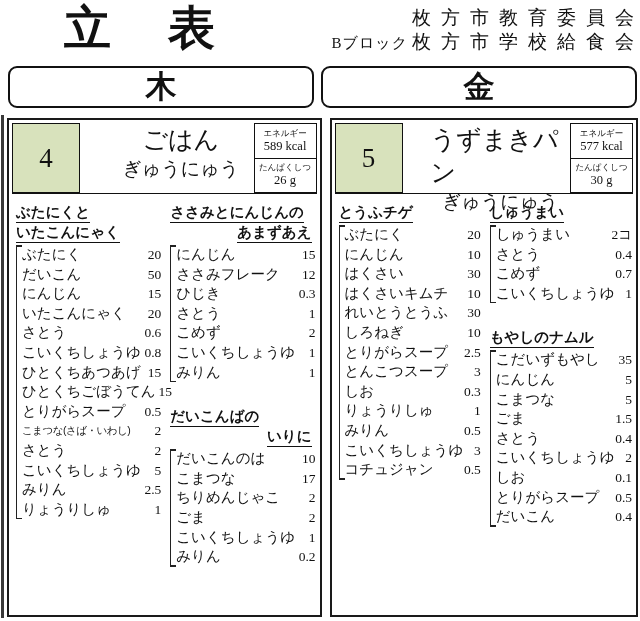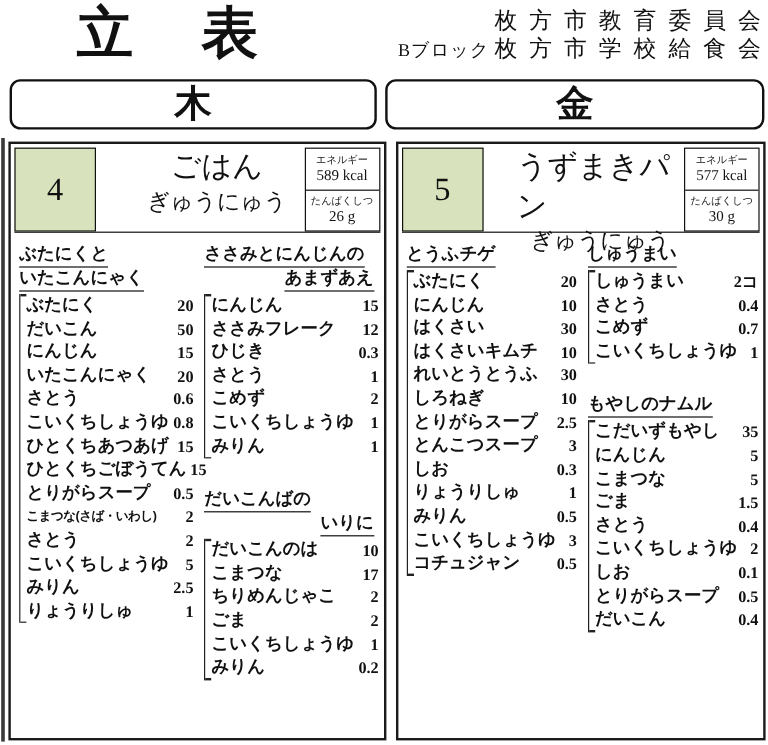"ぶたにく" .irow { font-weight: bold -> none }
